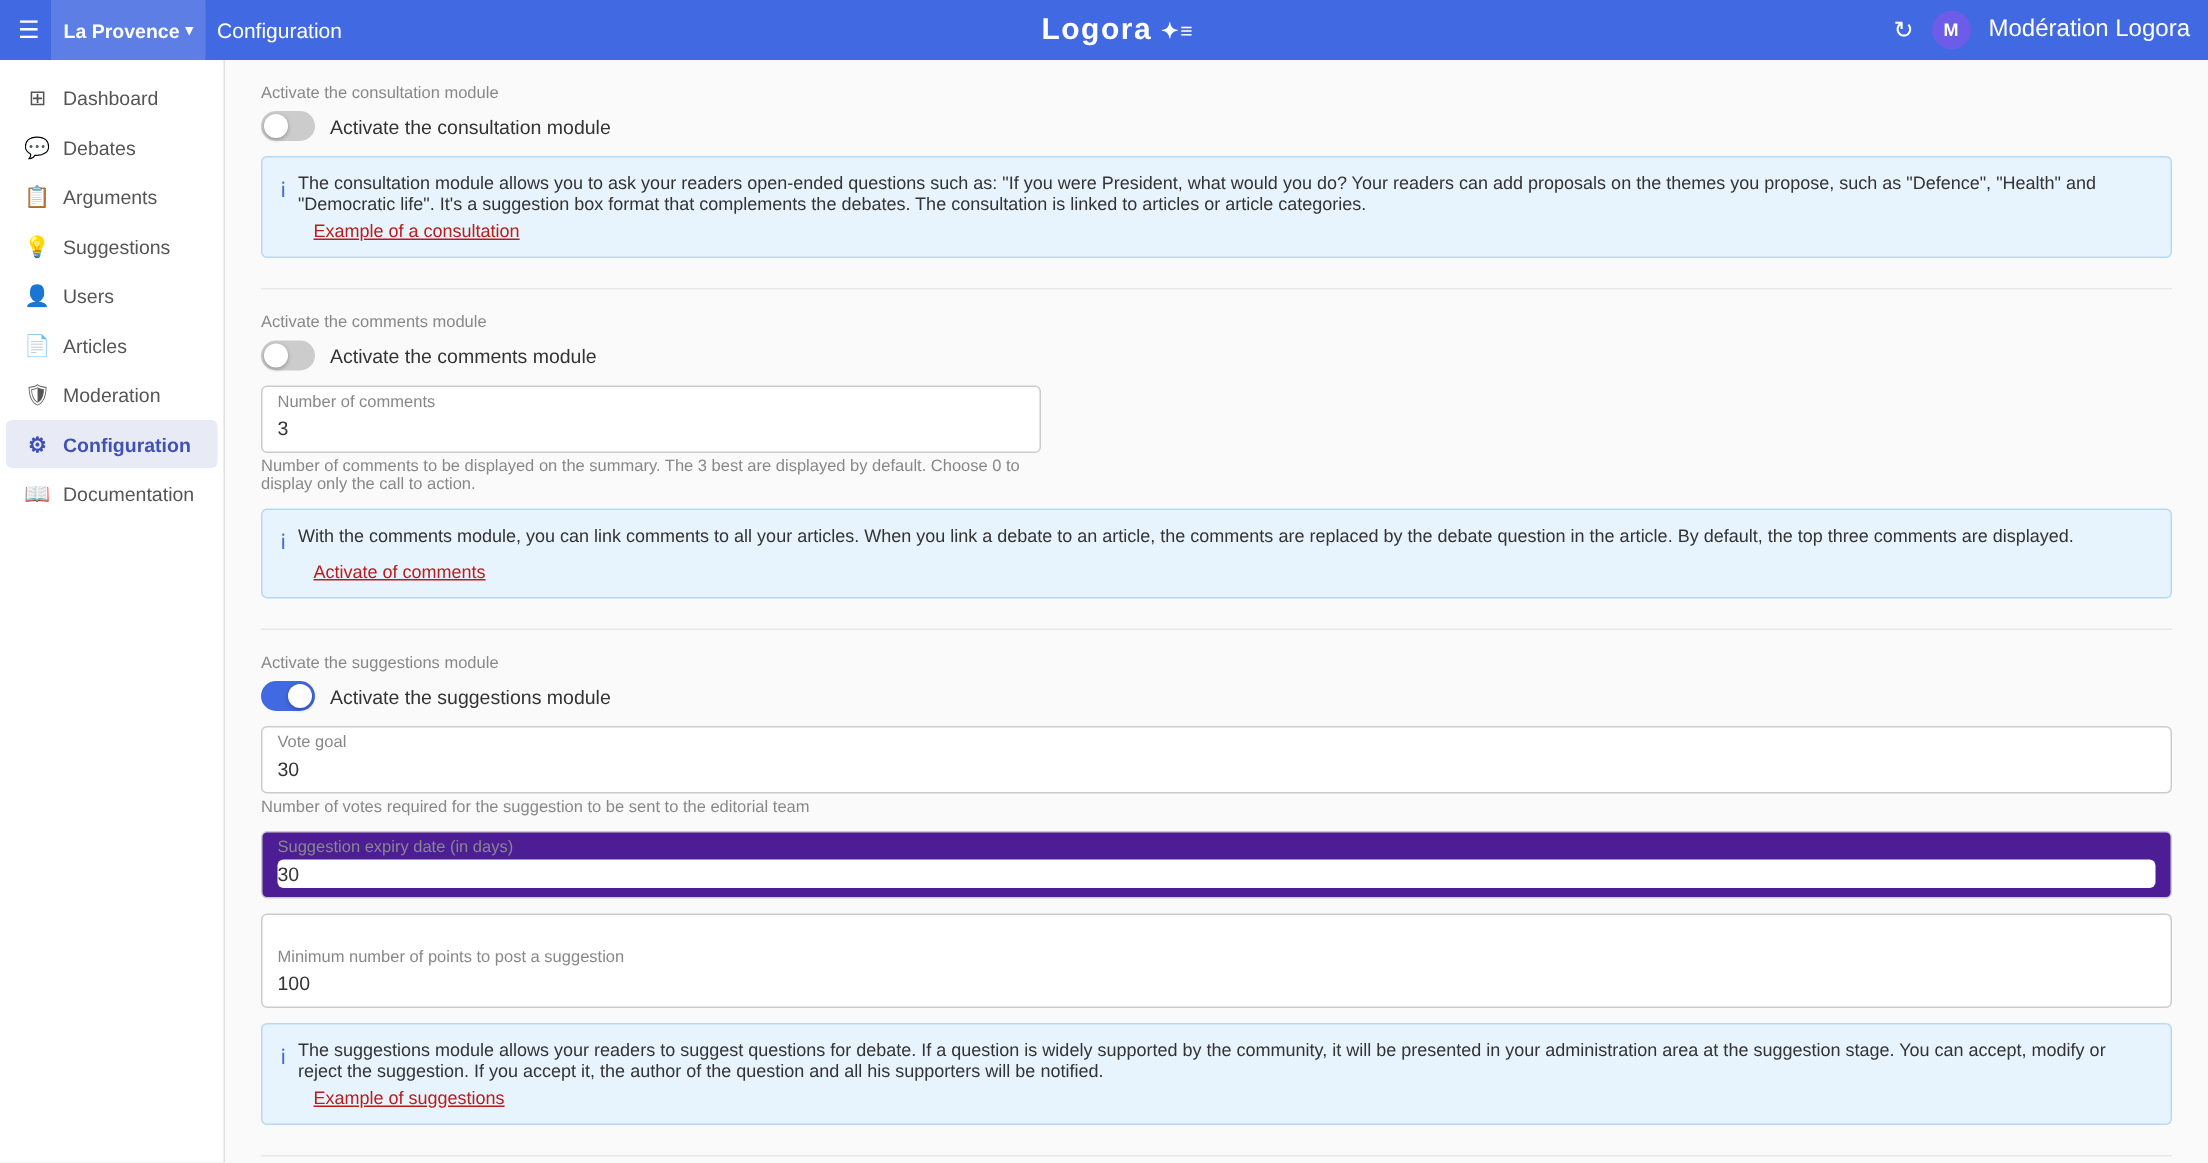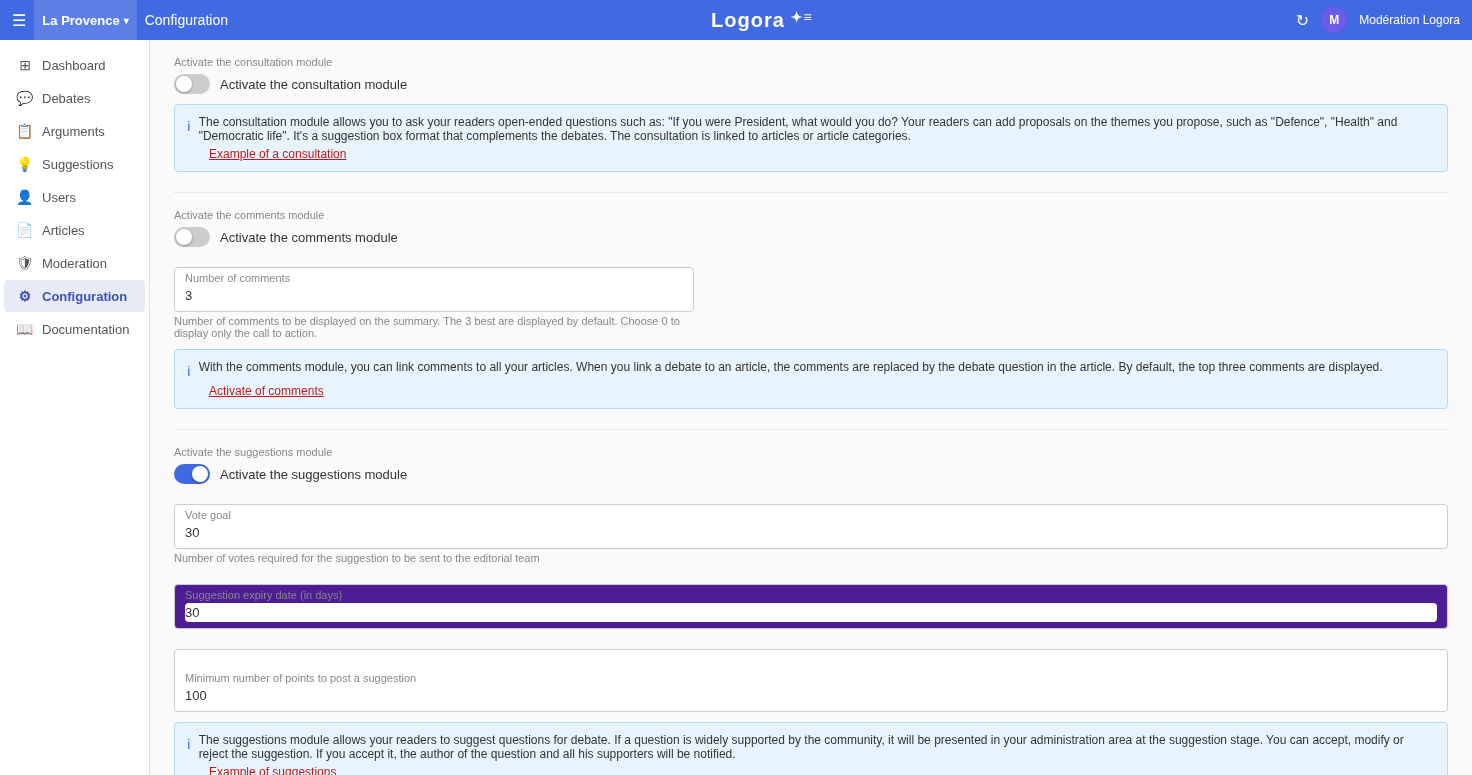"Logora" .header-center { align-items: flex-start -> center }
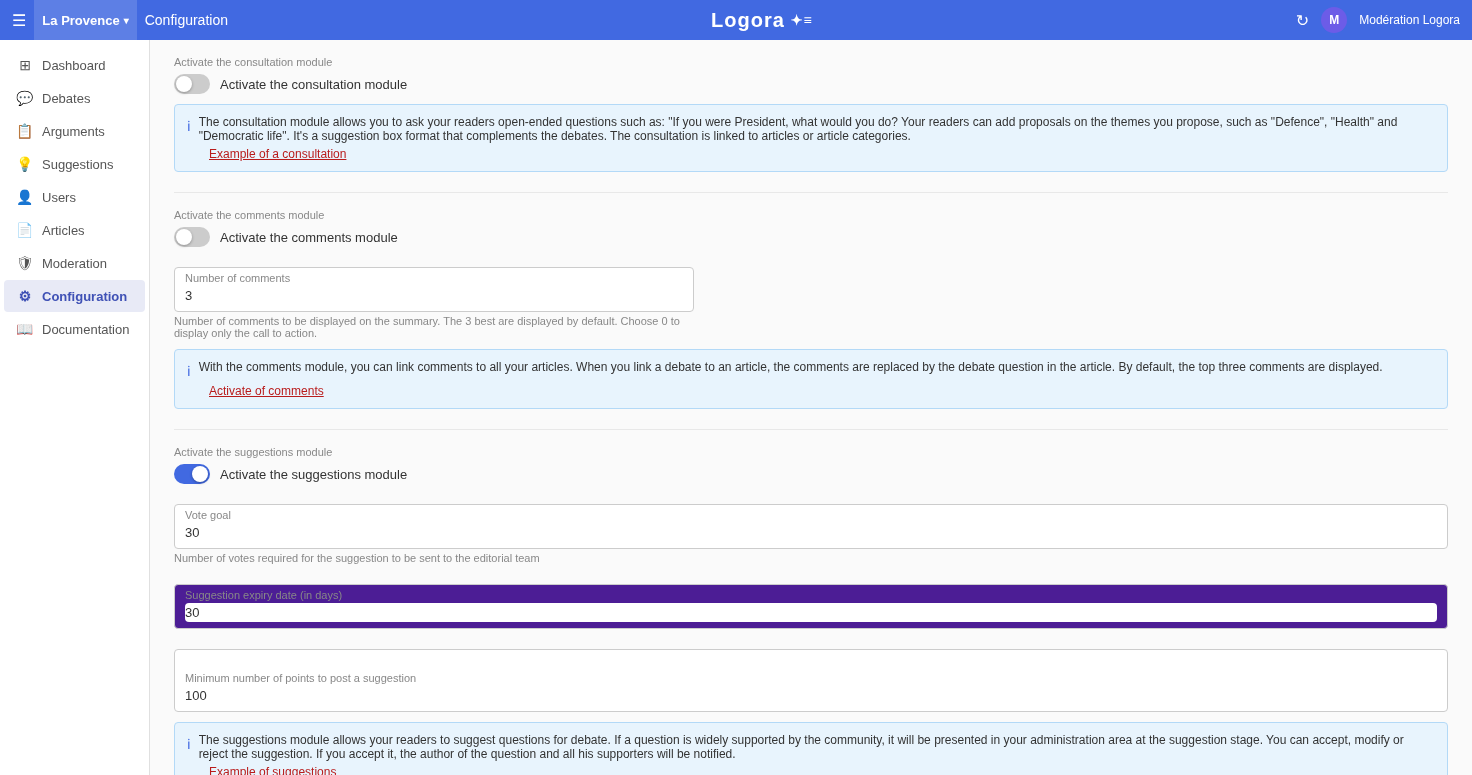"Modération Logora" .header-user-name { font-size: 12px -> 16px }
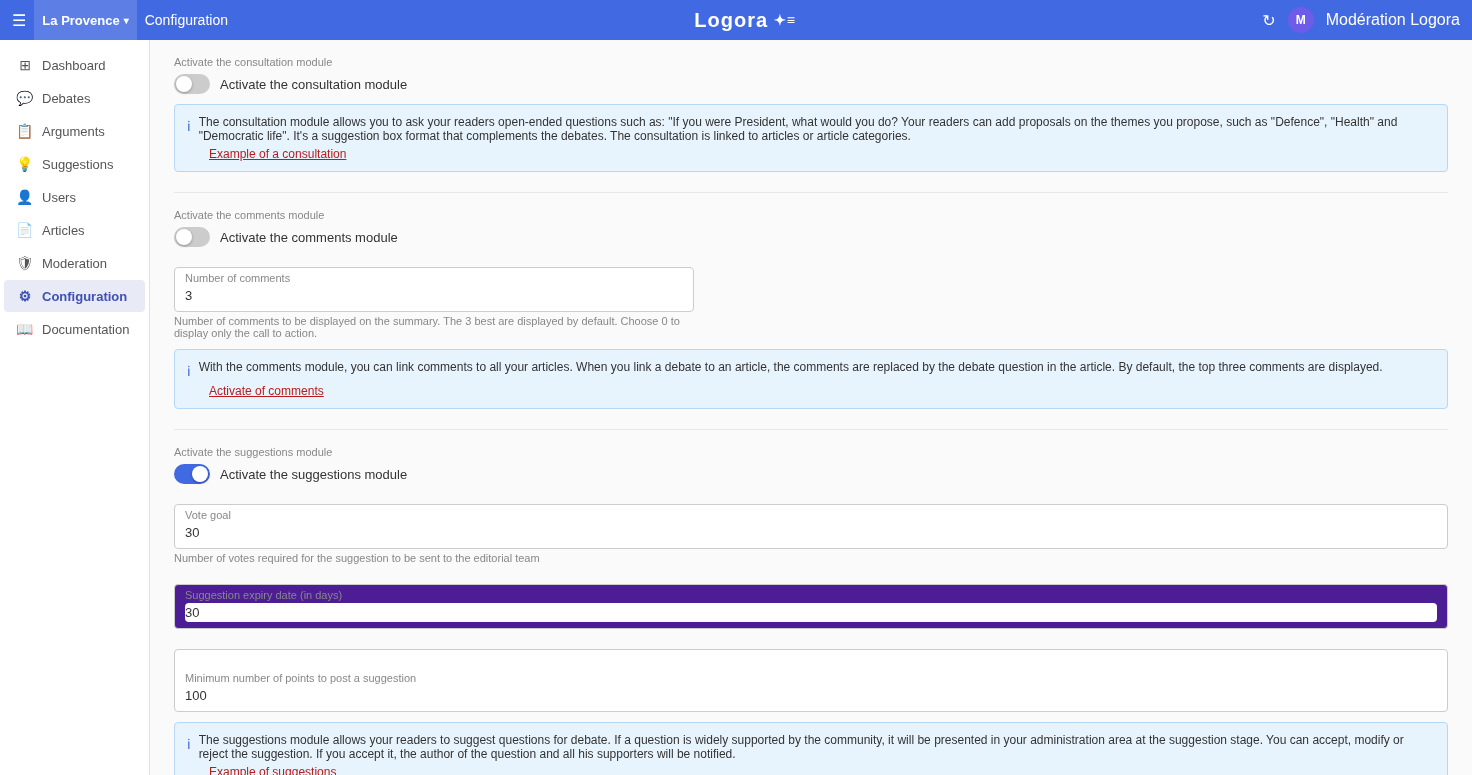"Number of comments" .field-group { margin-top: 20px -> none }
